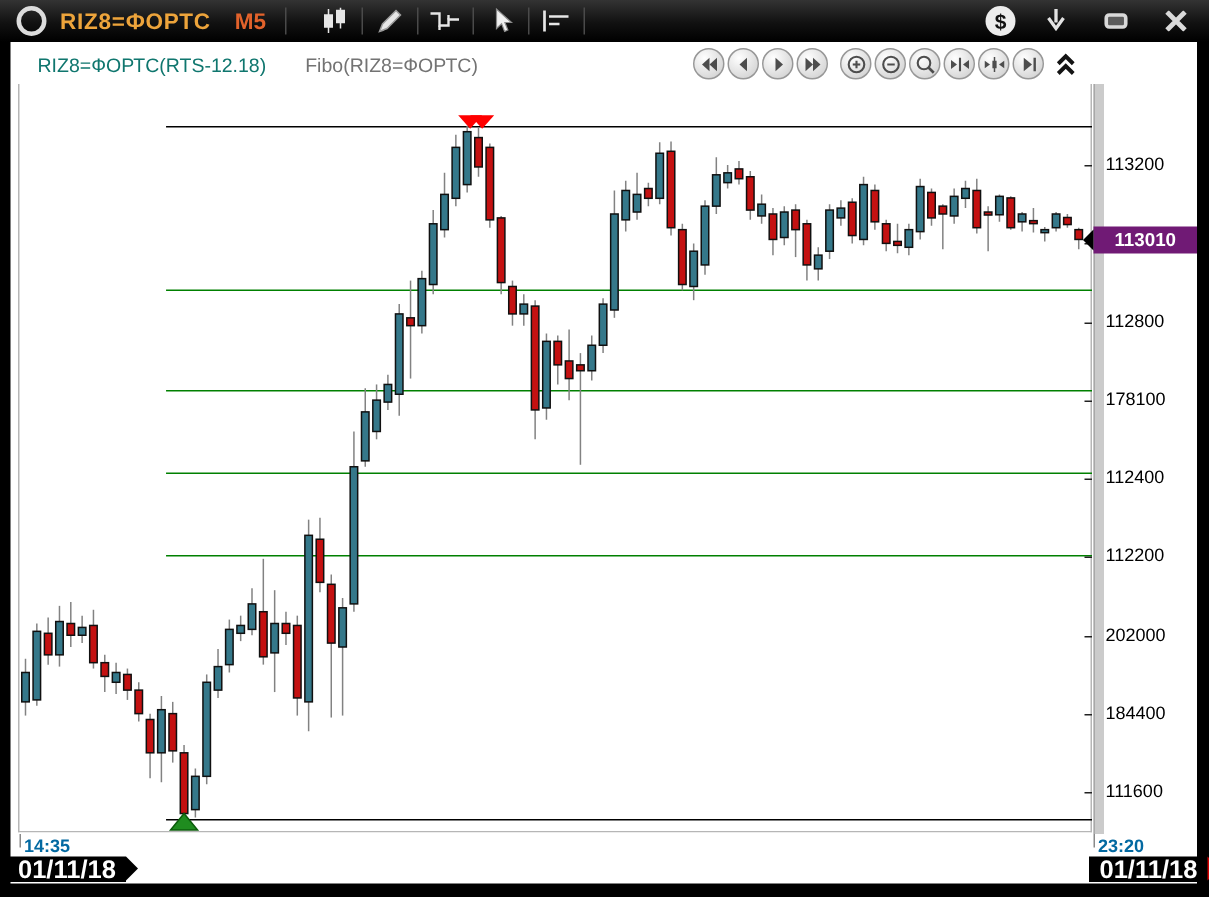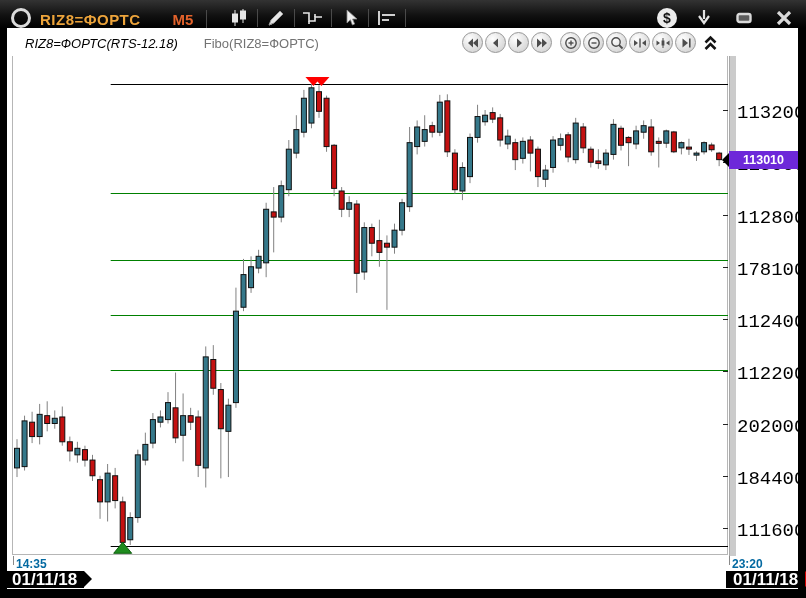"RIZ8=ФОРТС" .titlebar { align-items: flex-end -> center }
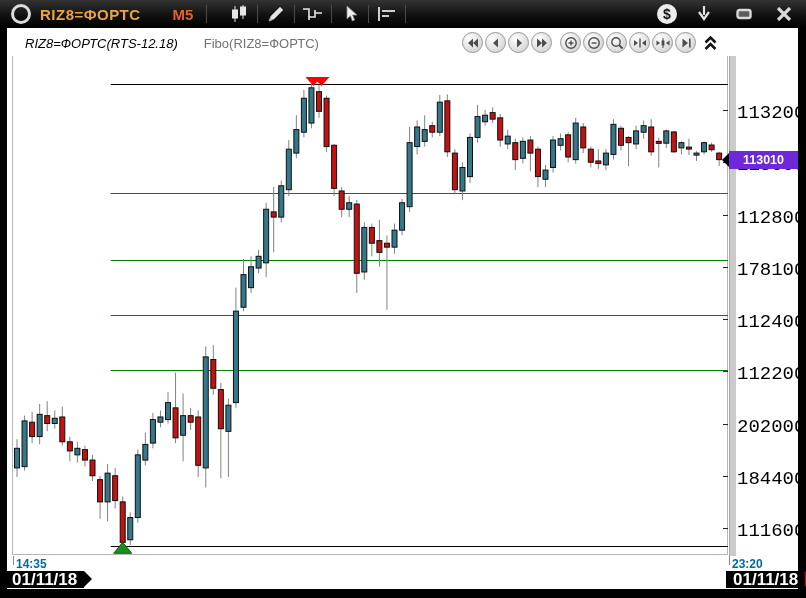"M5" .tb-tf { margin-left: 32px -> 16px }
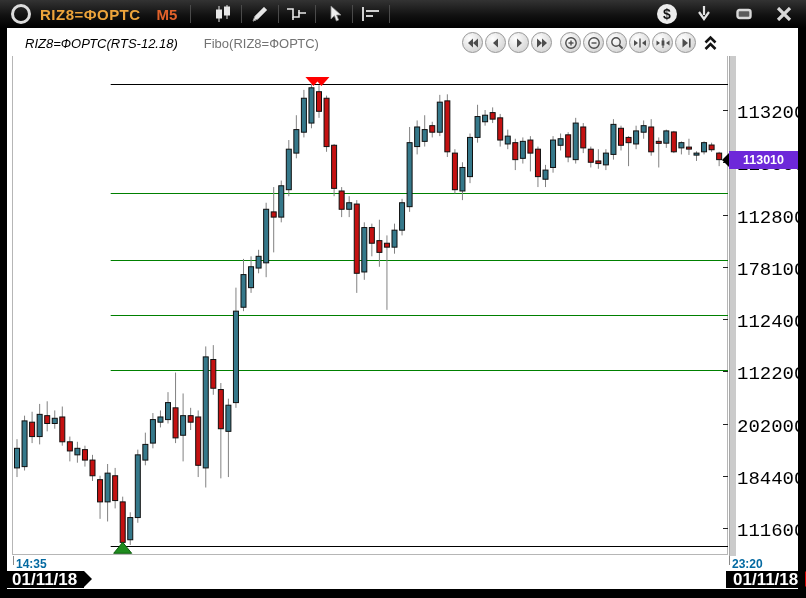"RIZ8=ФОРТС(RTS-12.18)" .hdr .instr { color: #000000 -> #0f766e; font-style: italic -> none }
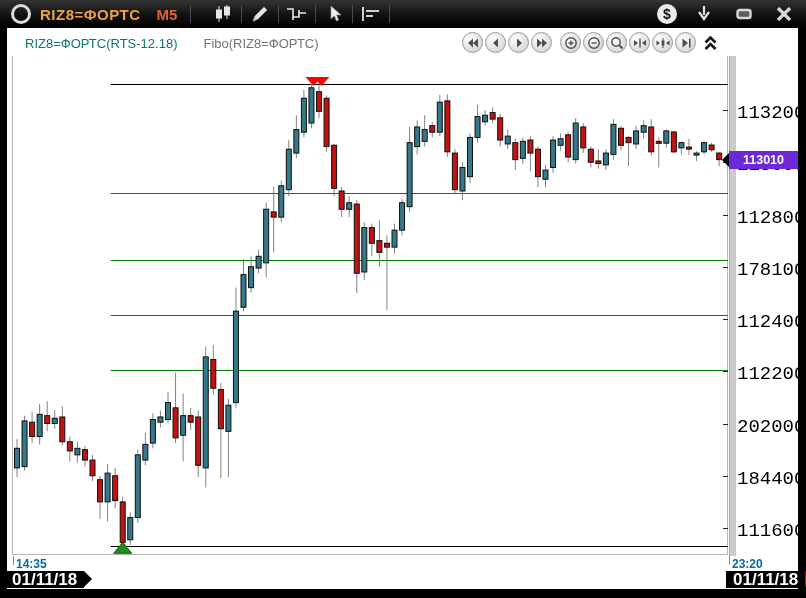"113200" .ylab { font-family: Liberation Mono, monospace -> none; font-size: 19px -> 12px }
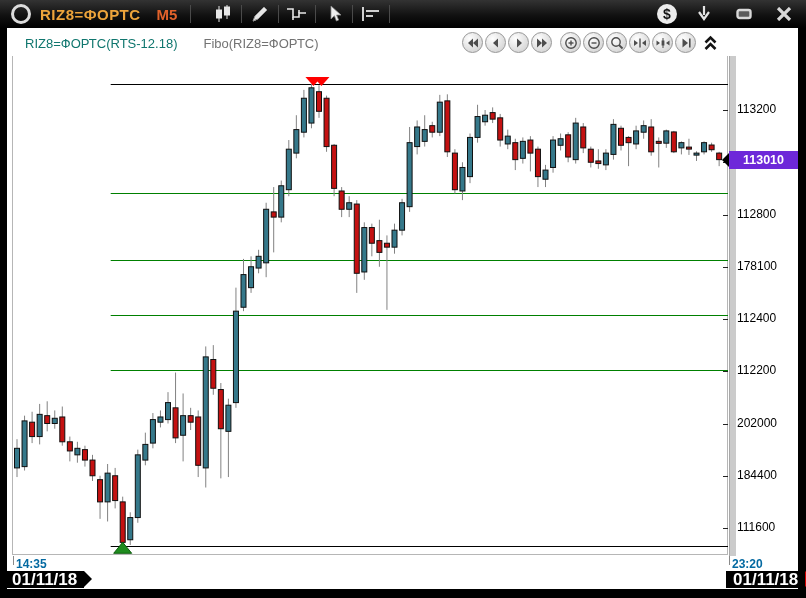"113010" .price-tag { background: #6d28d9 -> #701a75 }
